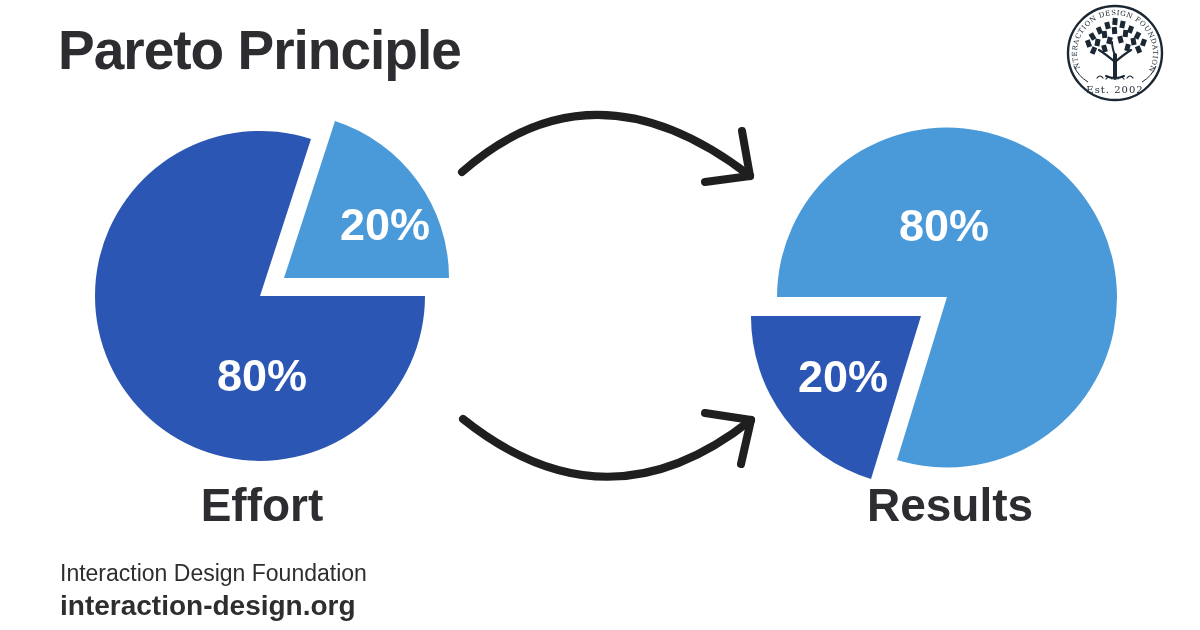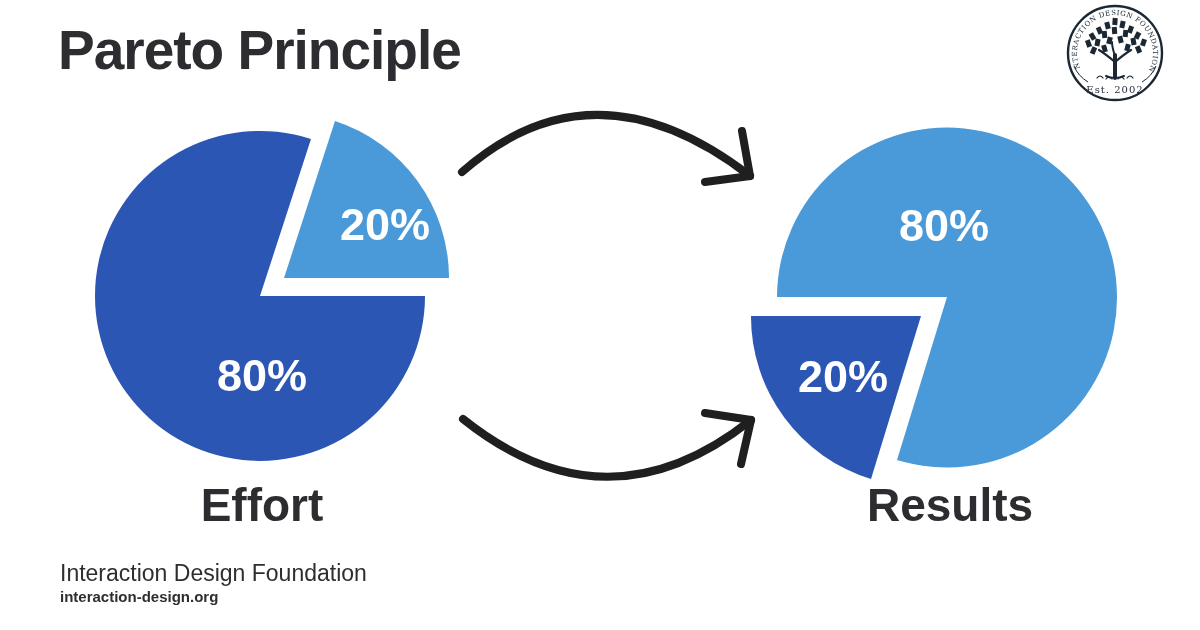"interaction-design.org" .footer .site { font-size: 15px -> 28px }
